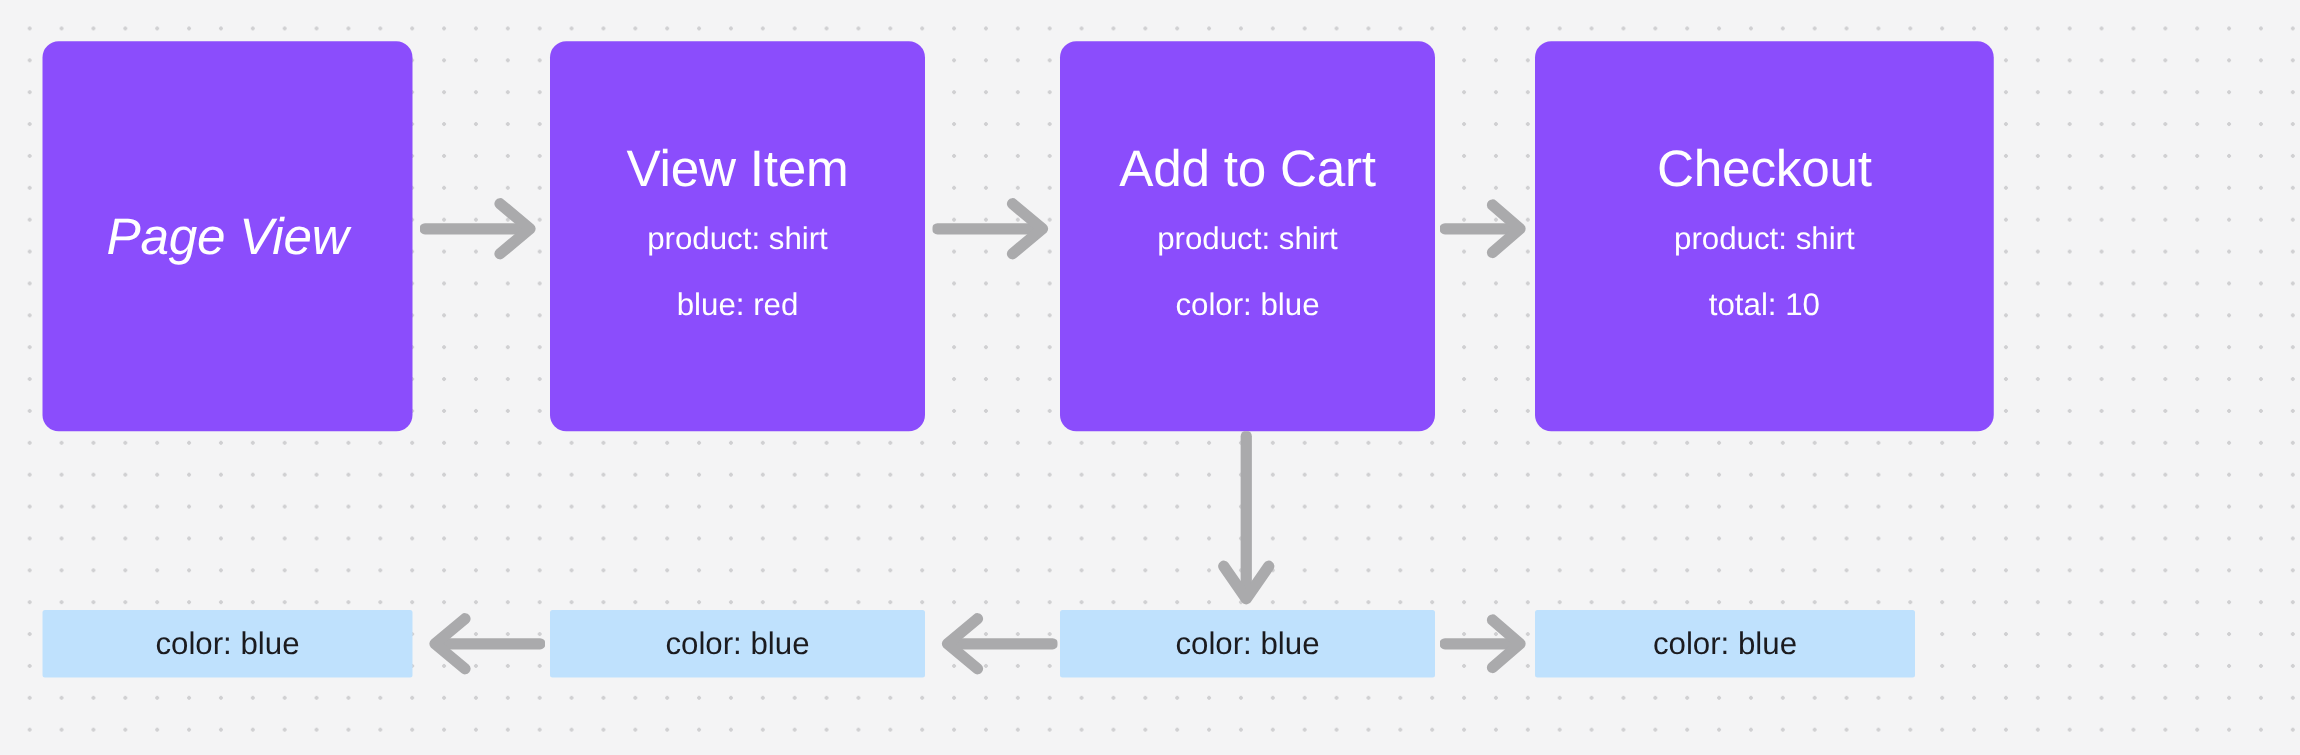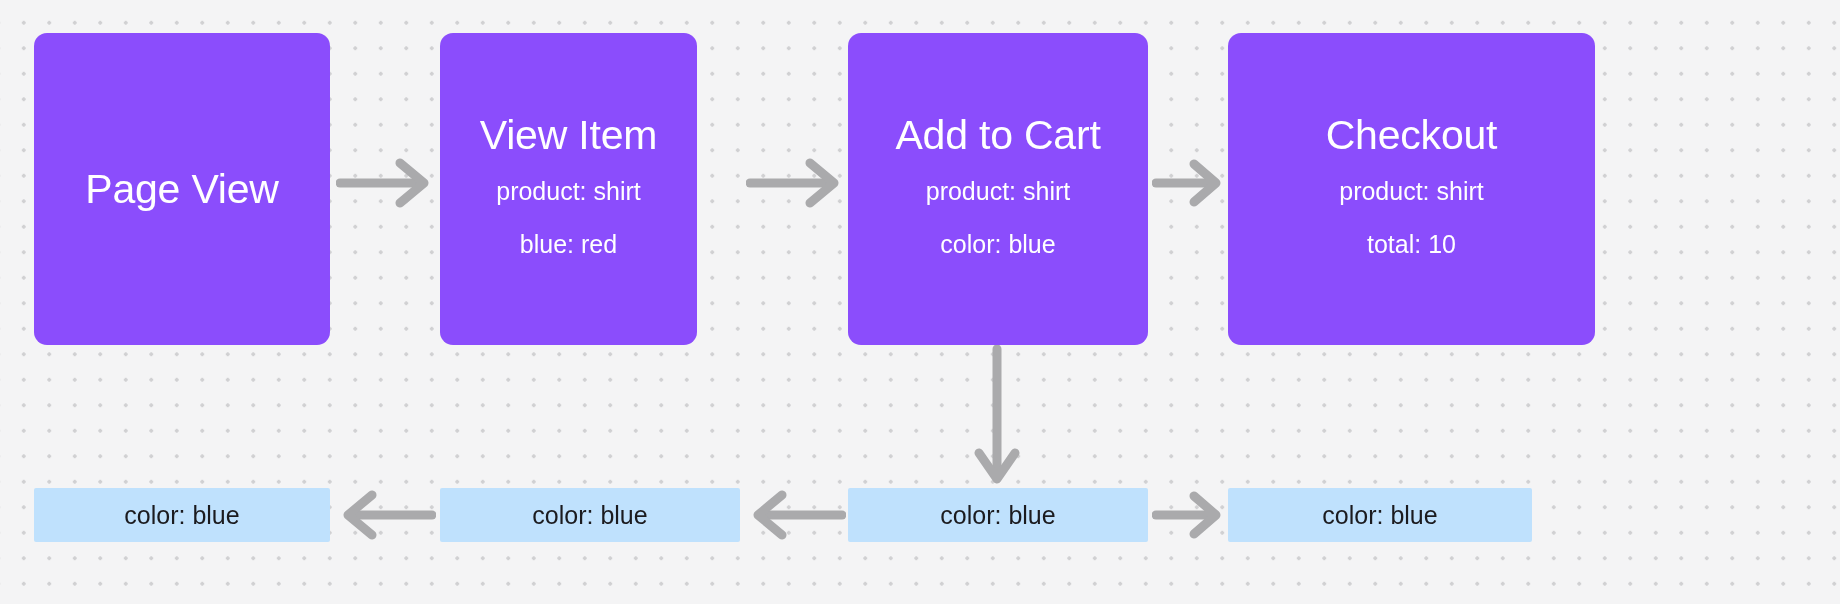"View Item" div.node { width: 257px -> 300px }
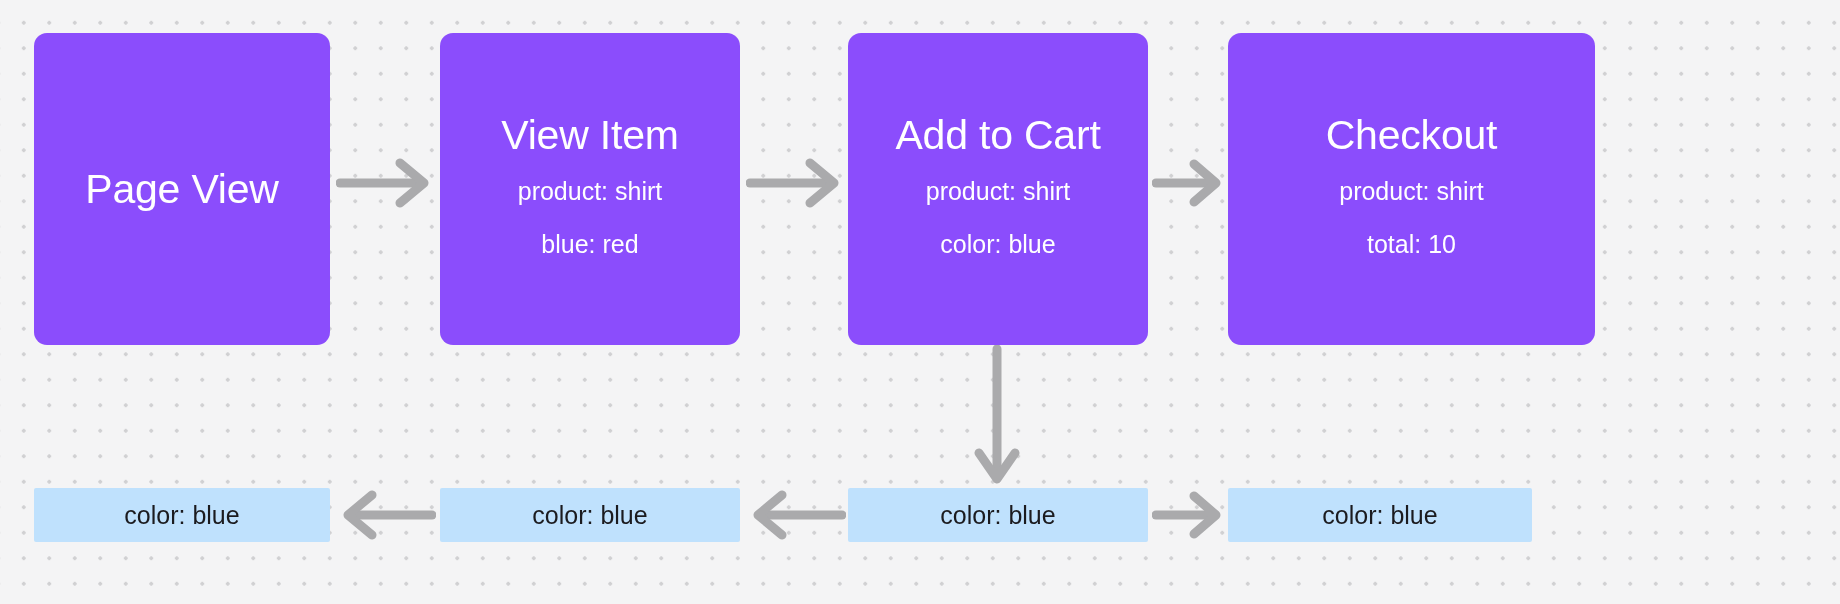"Page View" div.node { font-style: none -> italic }
